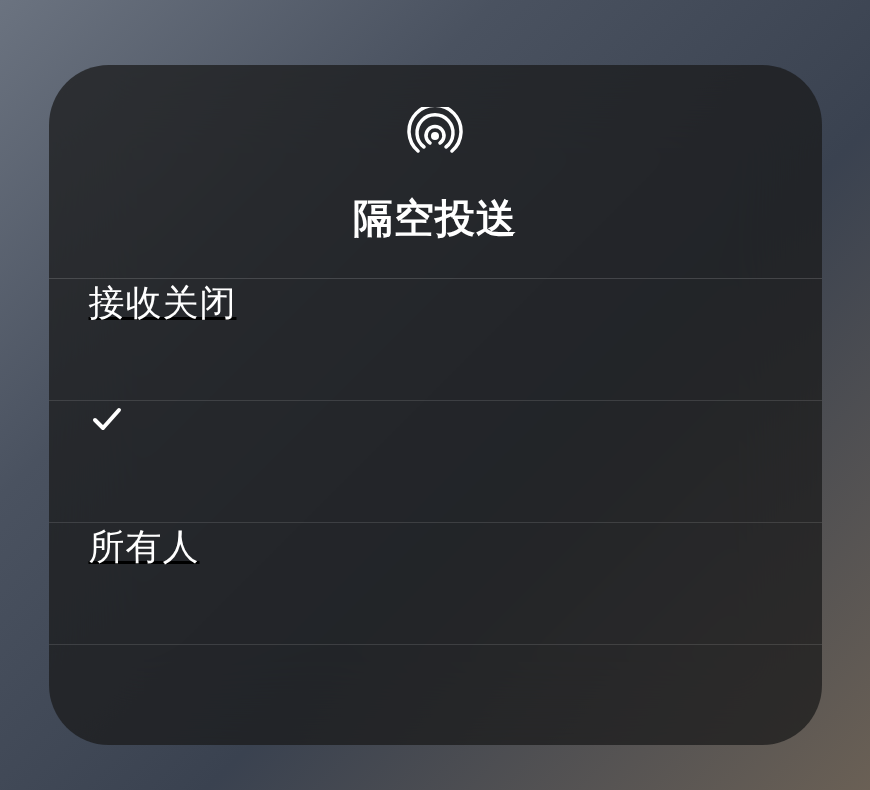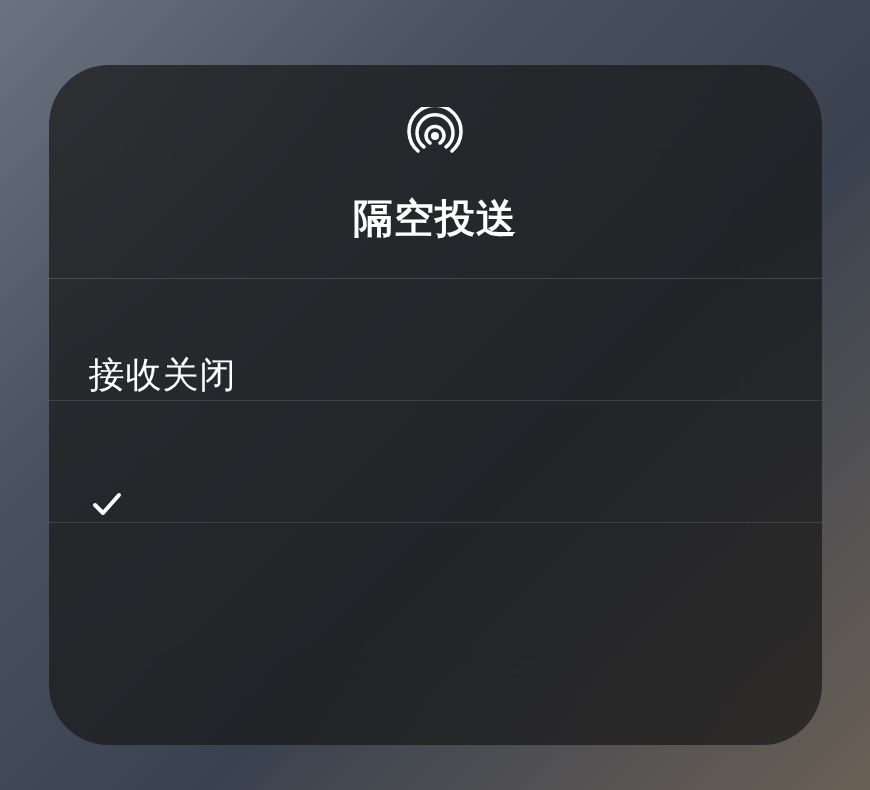"接收关闭" .option { align-items: flex-end -> flex-start; text-decoration: none -> underline }
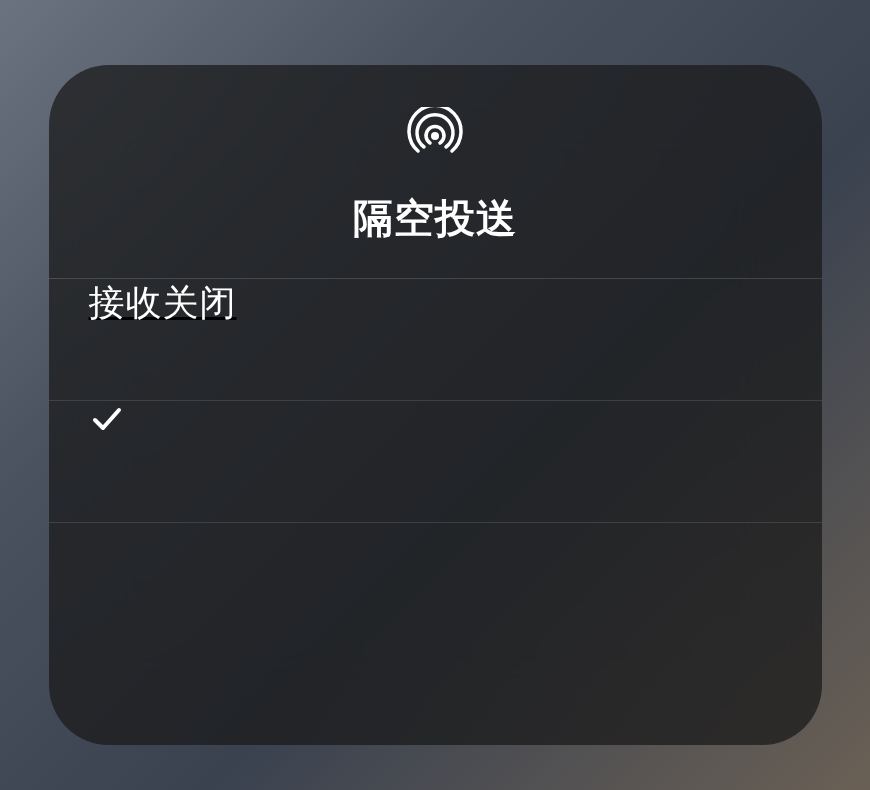"所有人" div.option { html: none -> <div> <span>所有人</span> <span> <svg> <path></path> </svg> </span> </div> }
